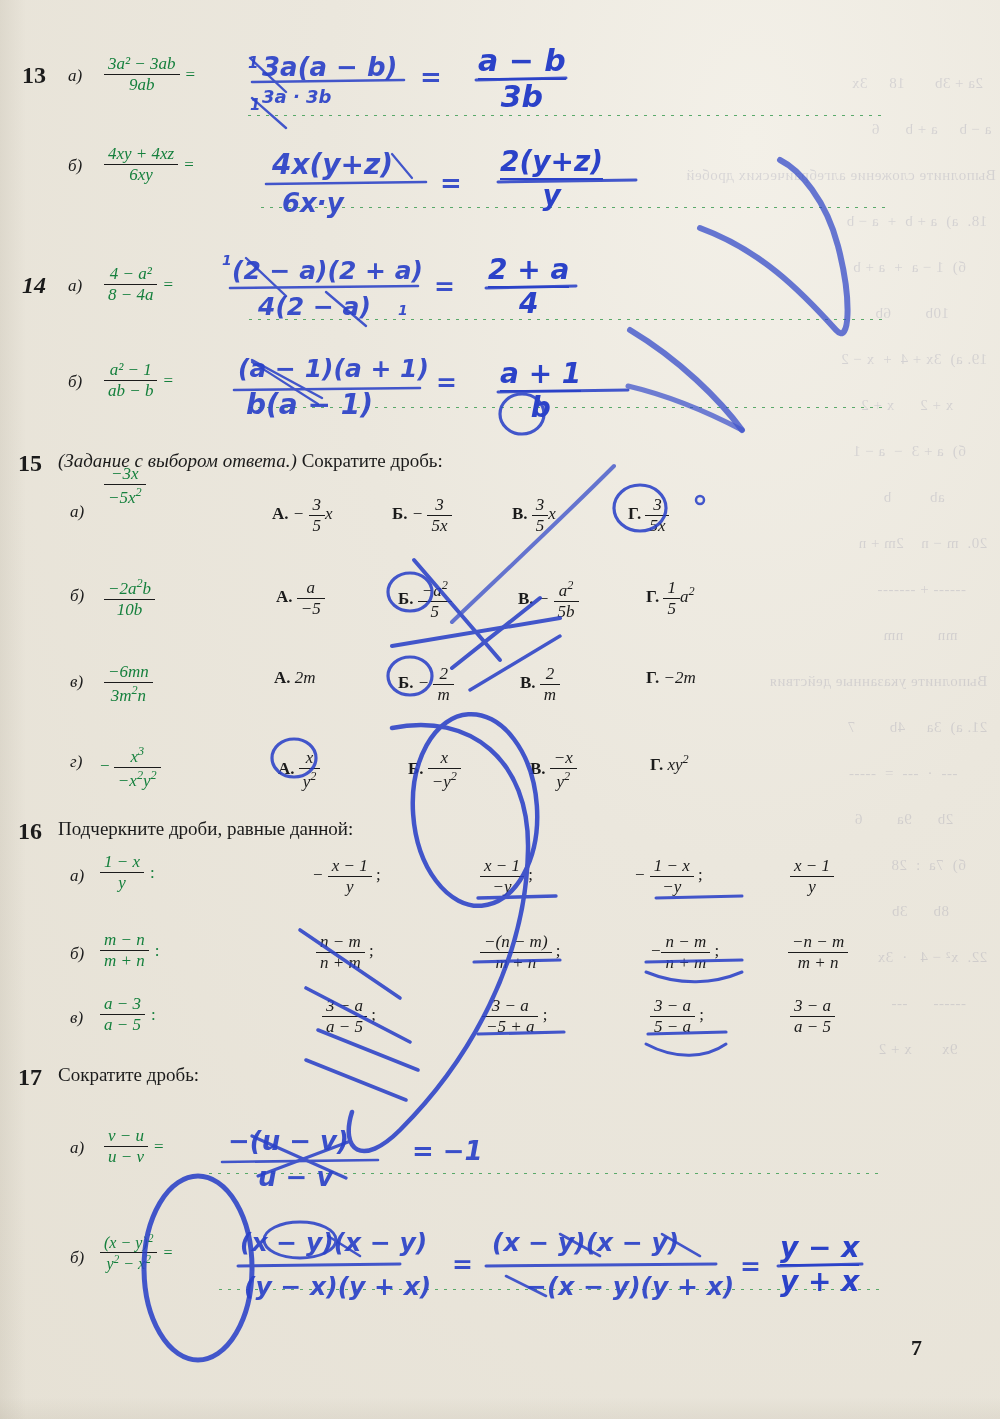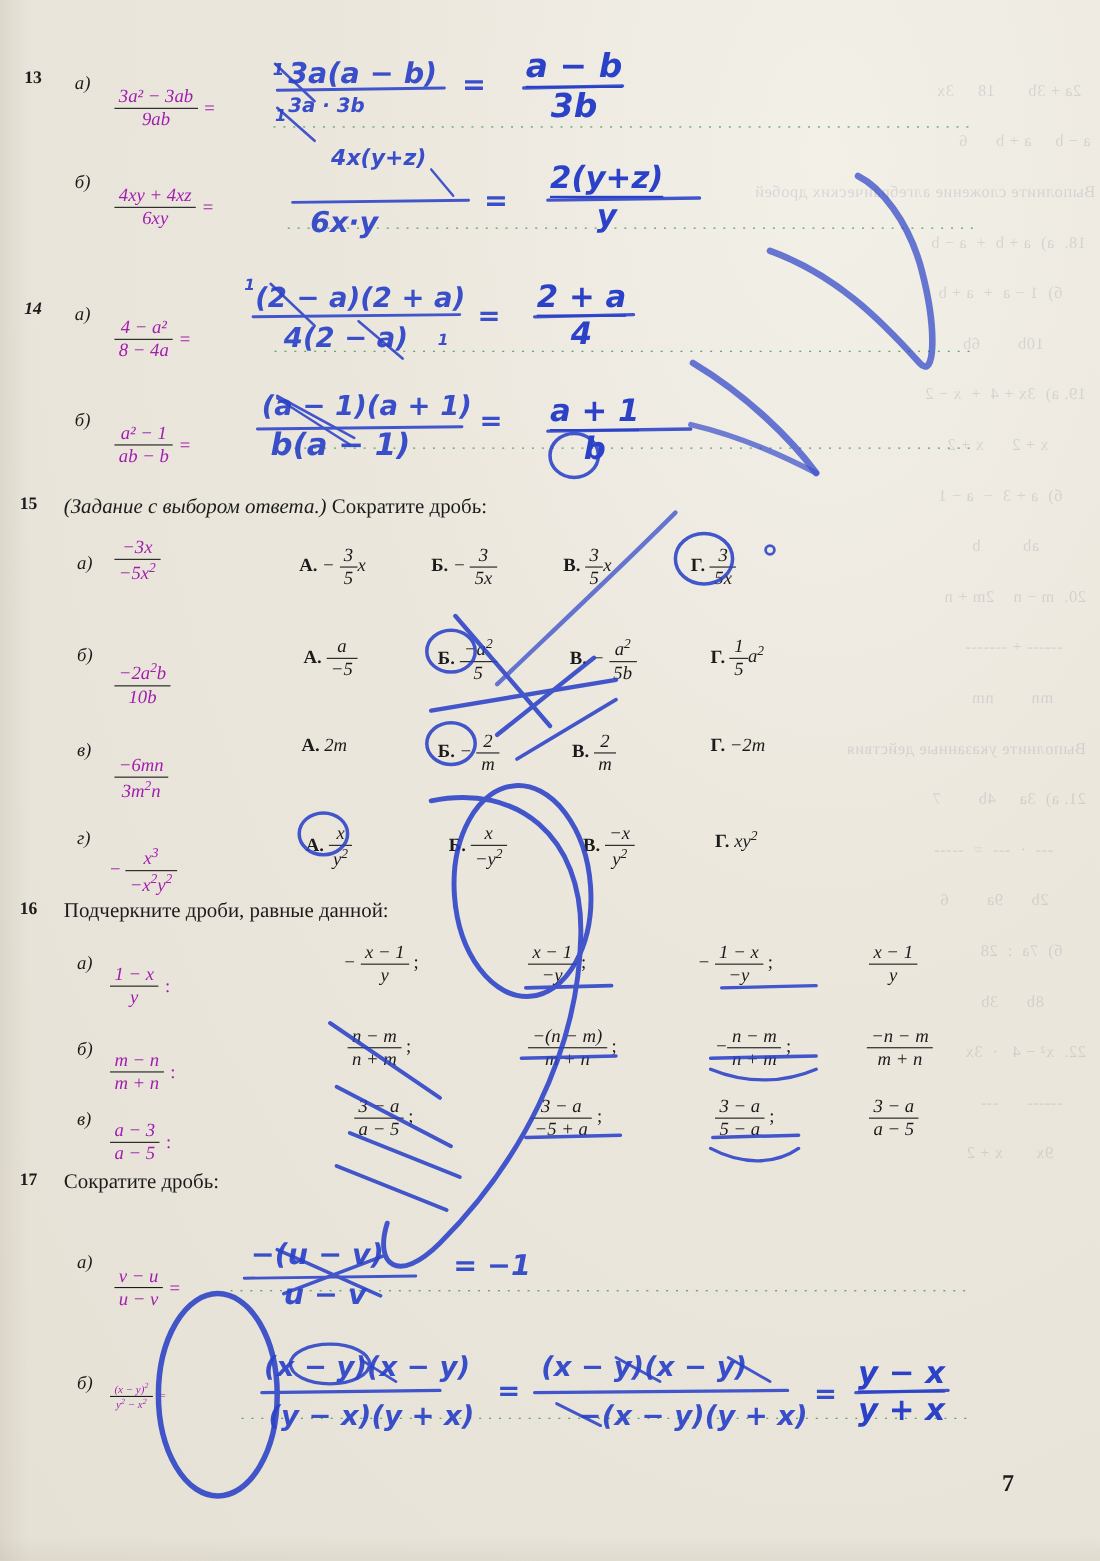"13" .num { font-size: 16px -> 24px }
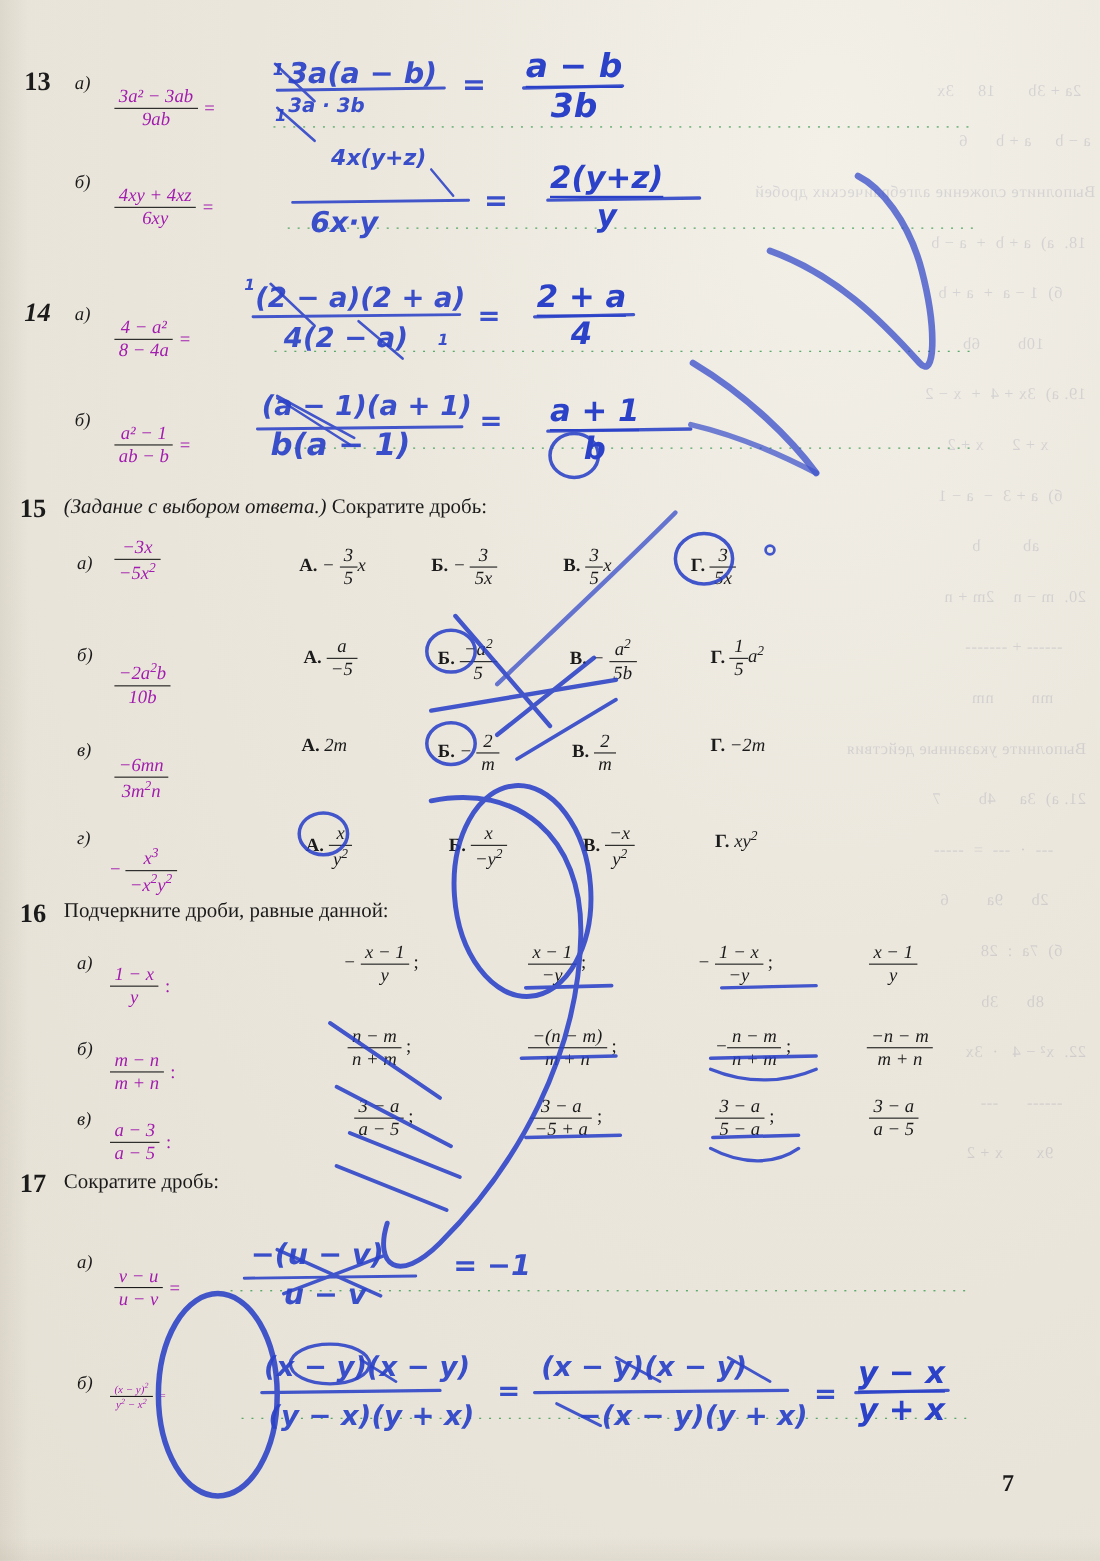"3a² − 3ab" .expr { color: #a21caf -> #15803d; margin-top: 24px -> none }
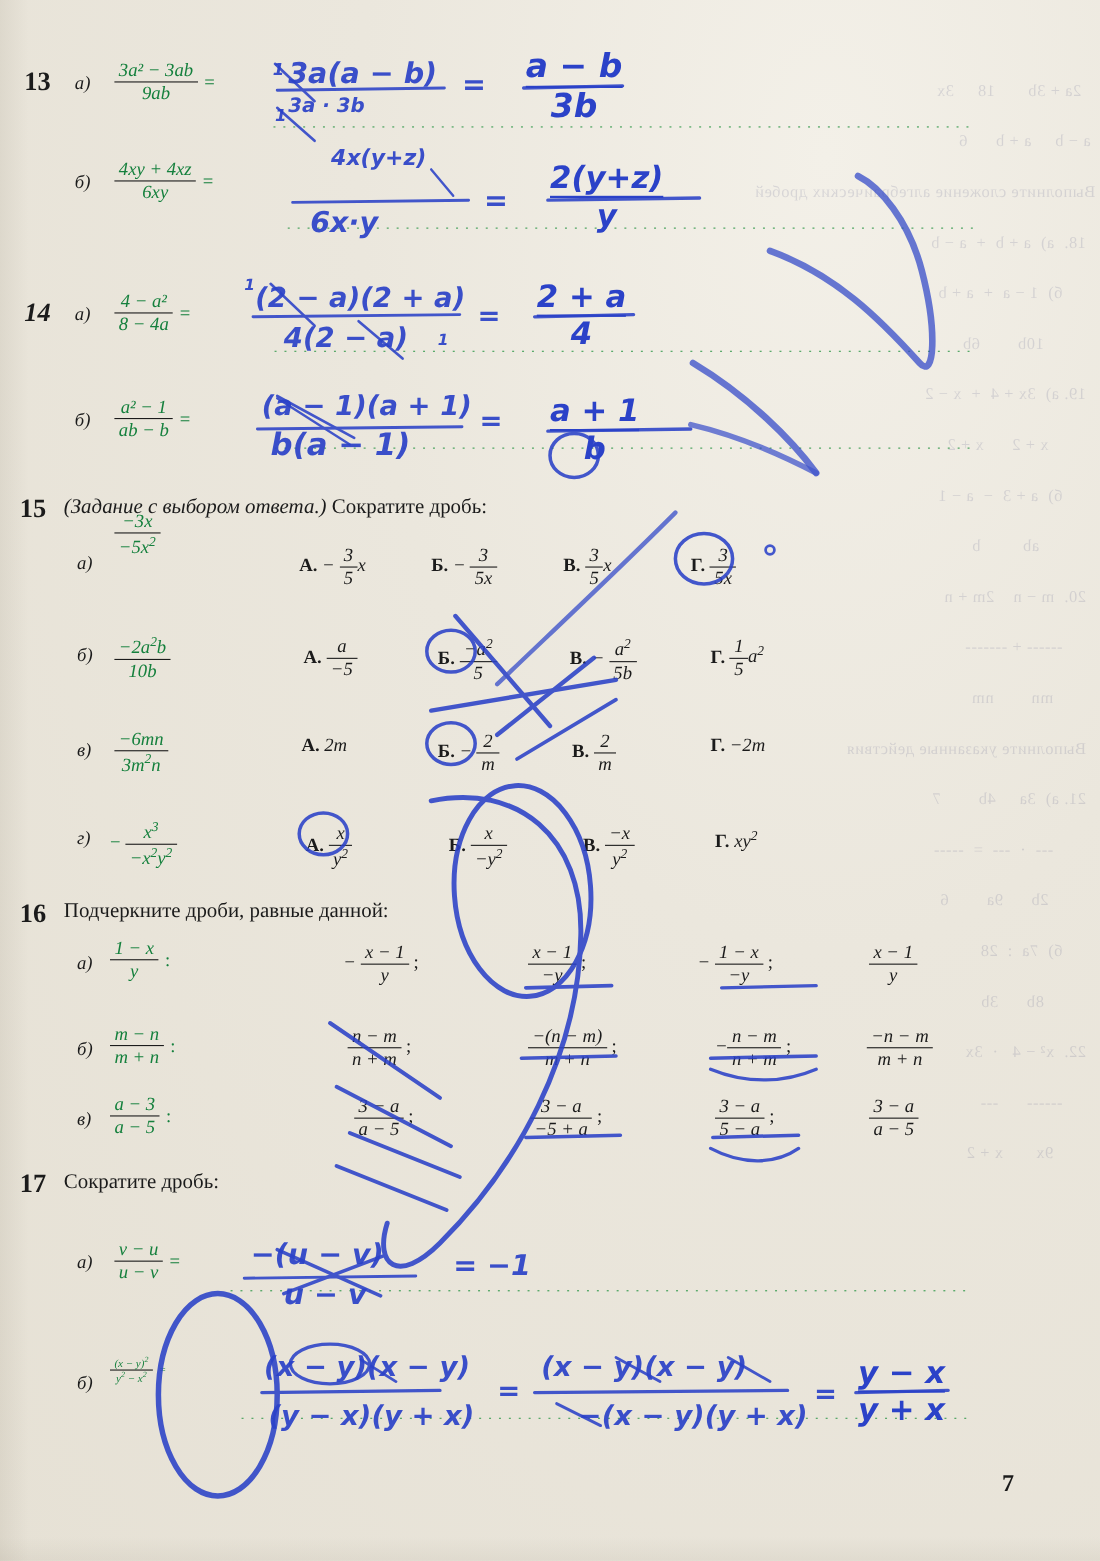"4x(y+z)" div.hw { font-size: 20px -> 28px; margin-left: 29px -> none; top: 131px -> 148px }
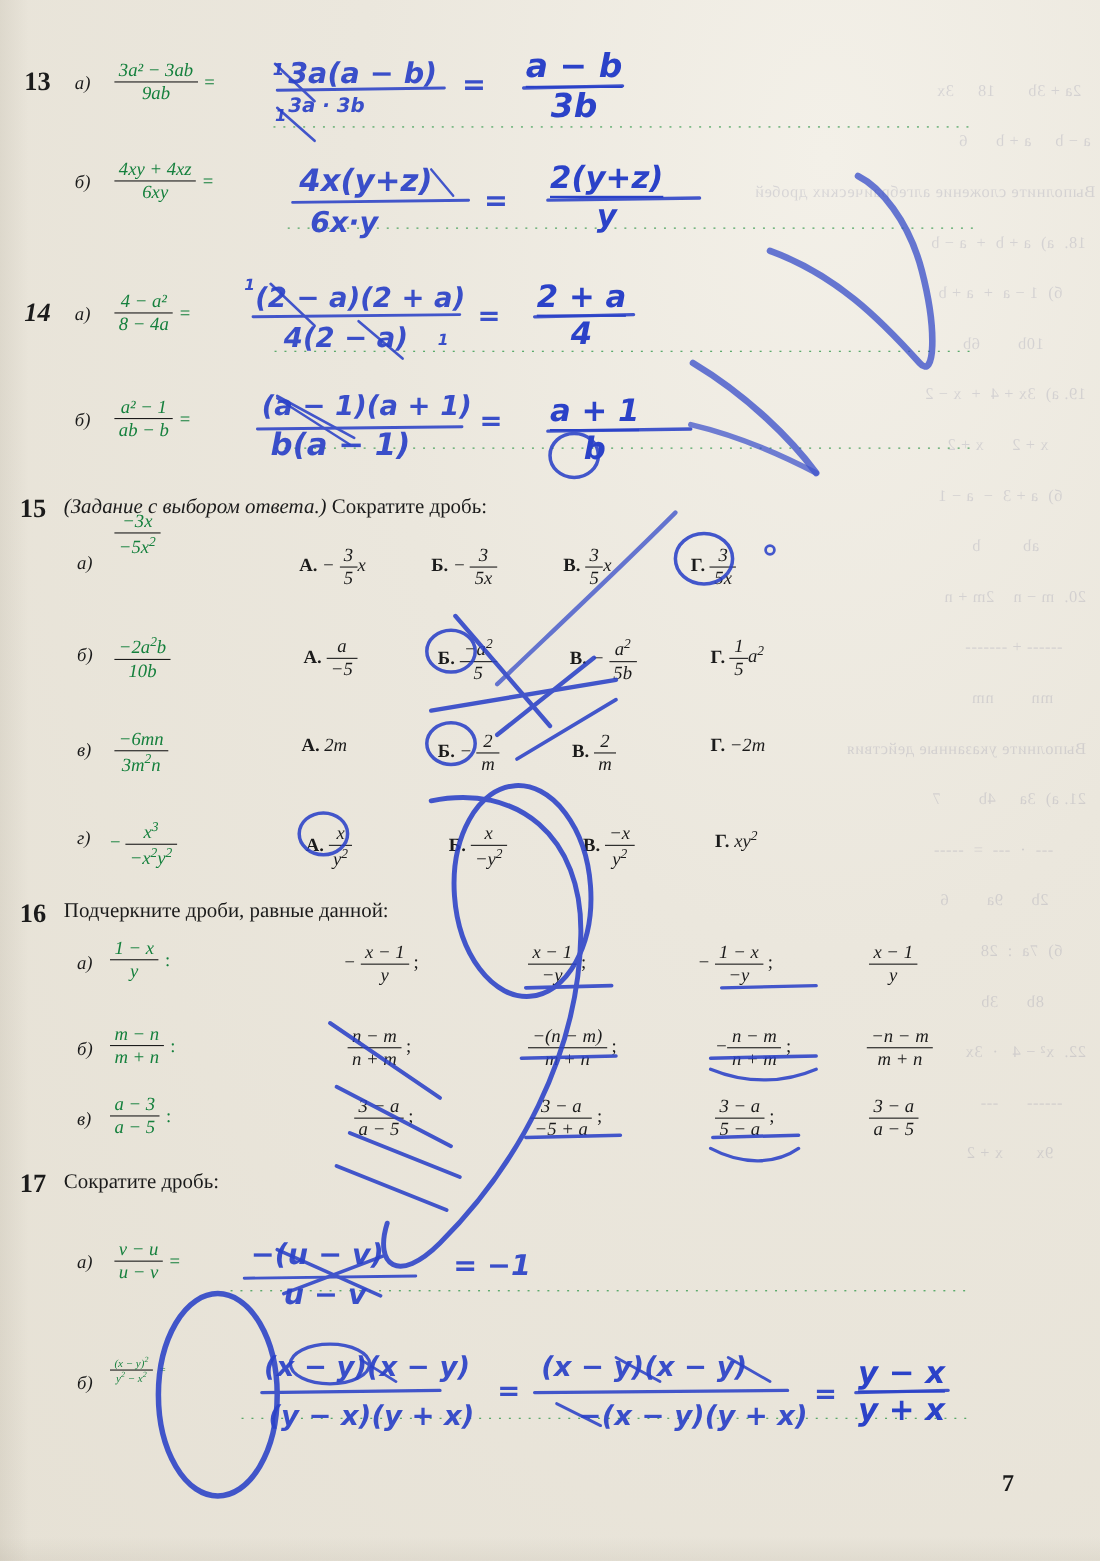"(x − y)2" div.expr { font-size: 10px -> 16px }
